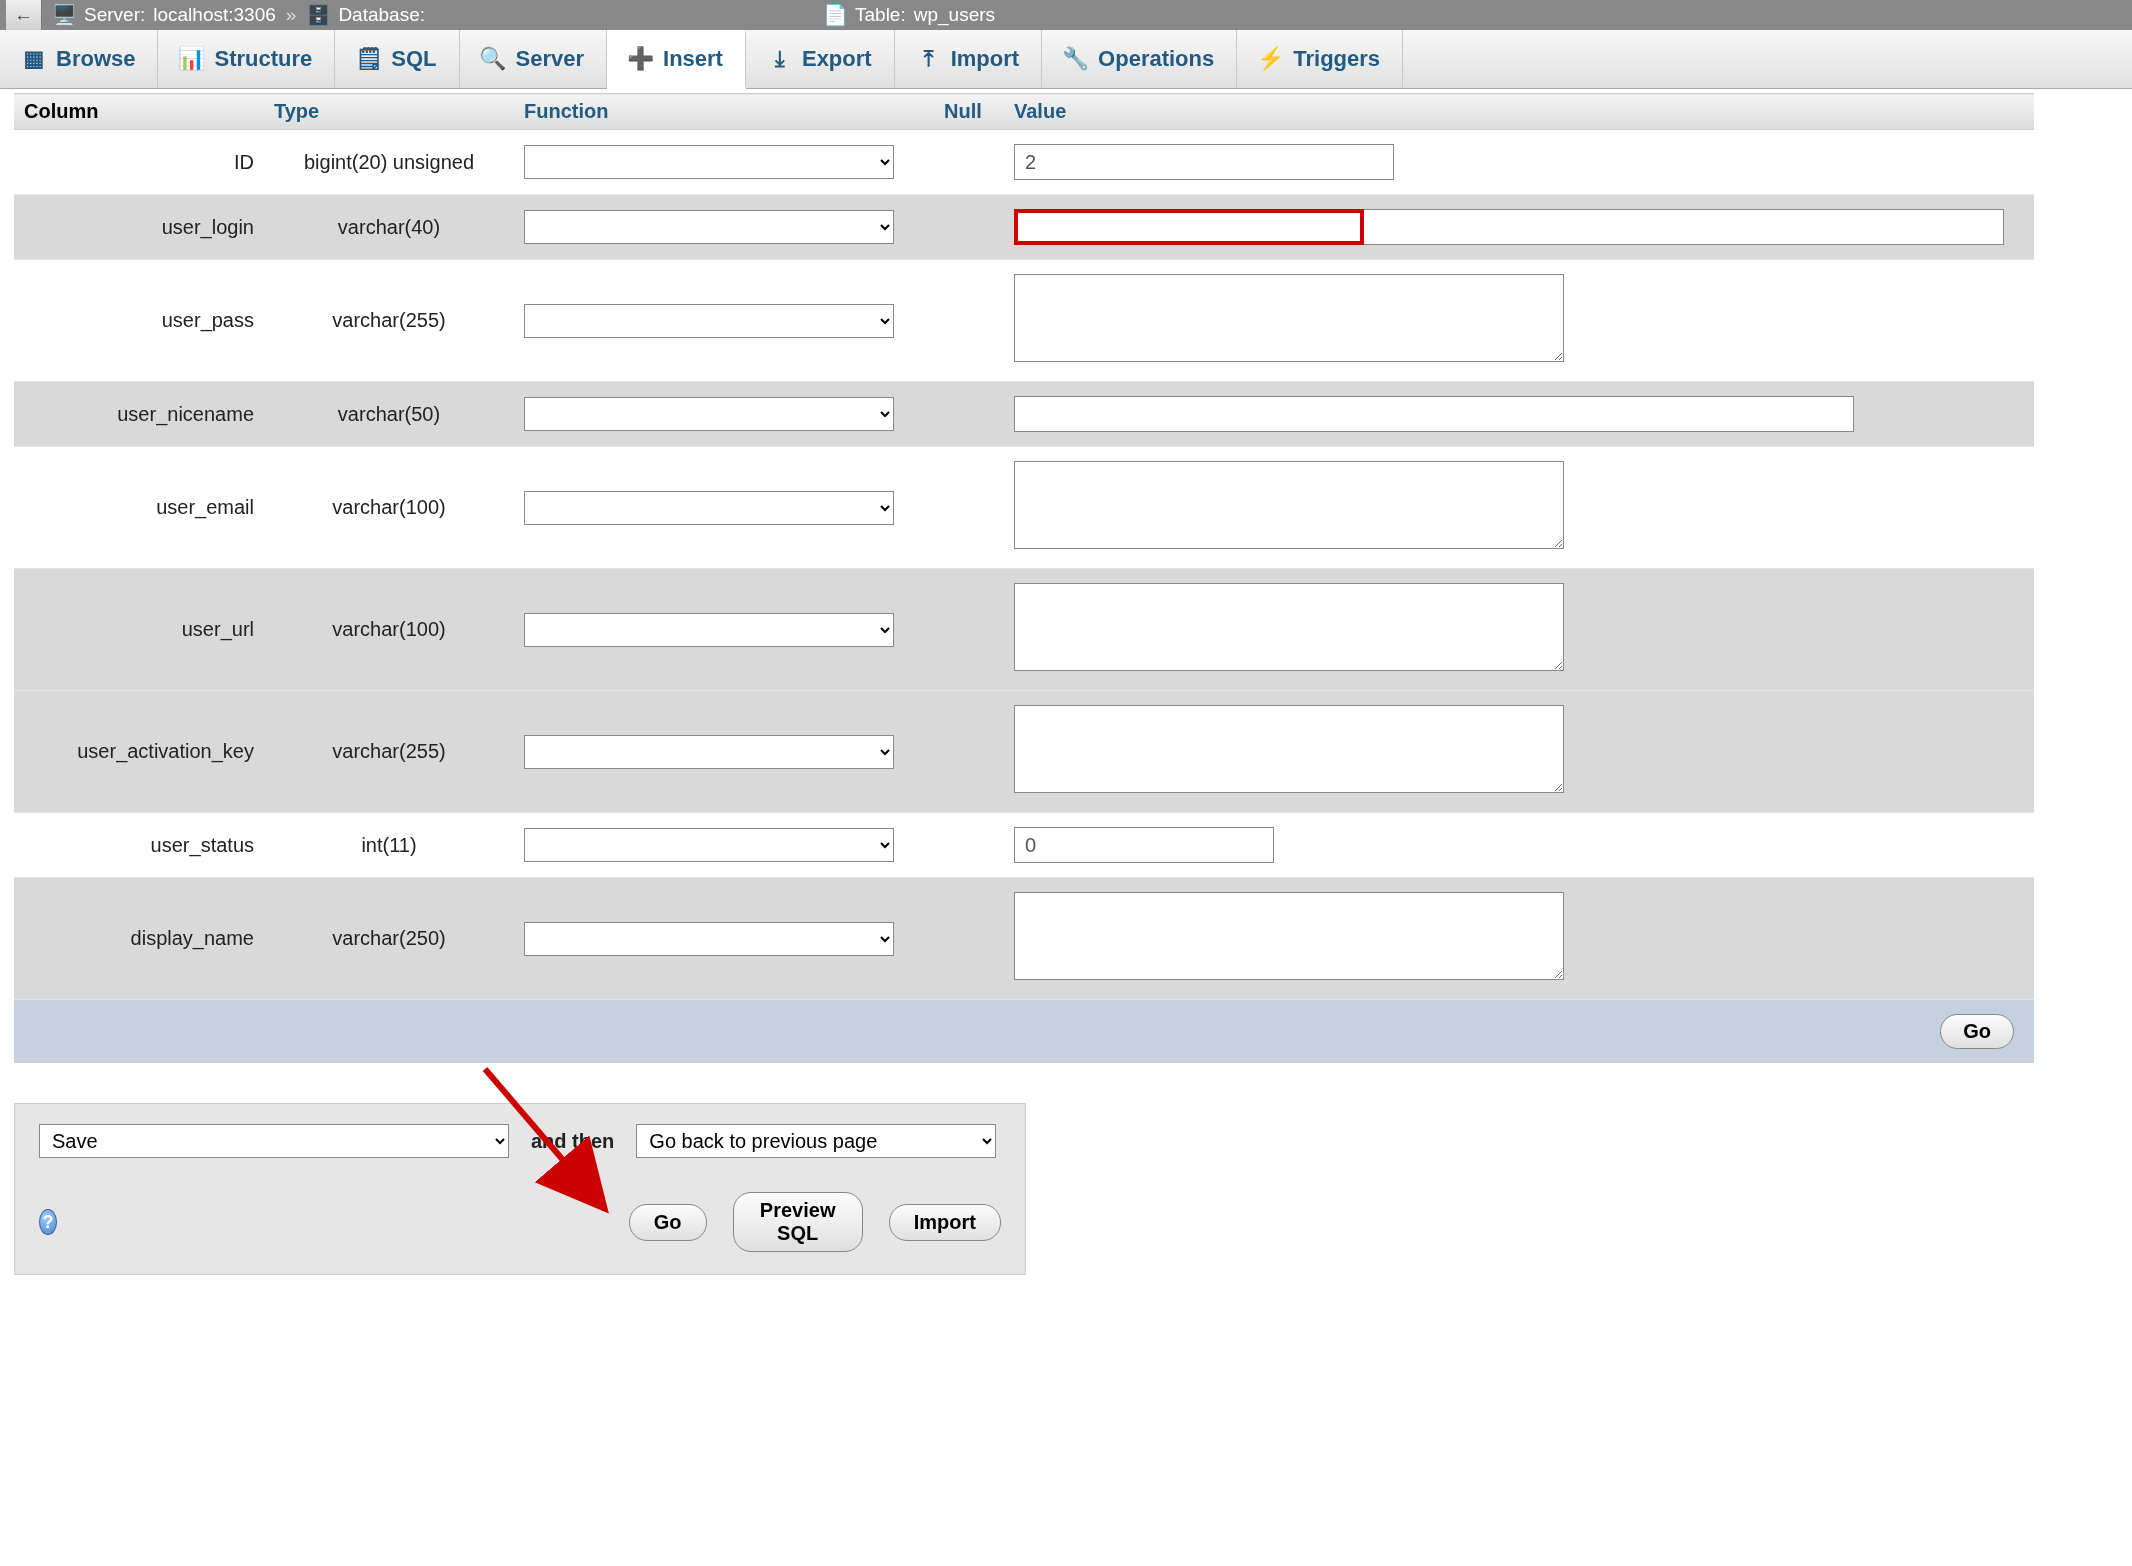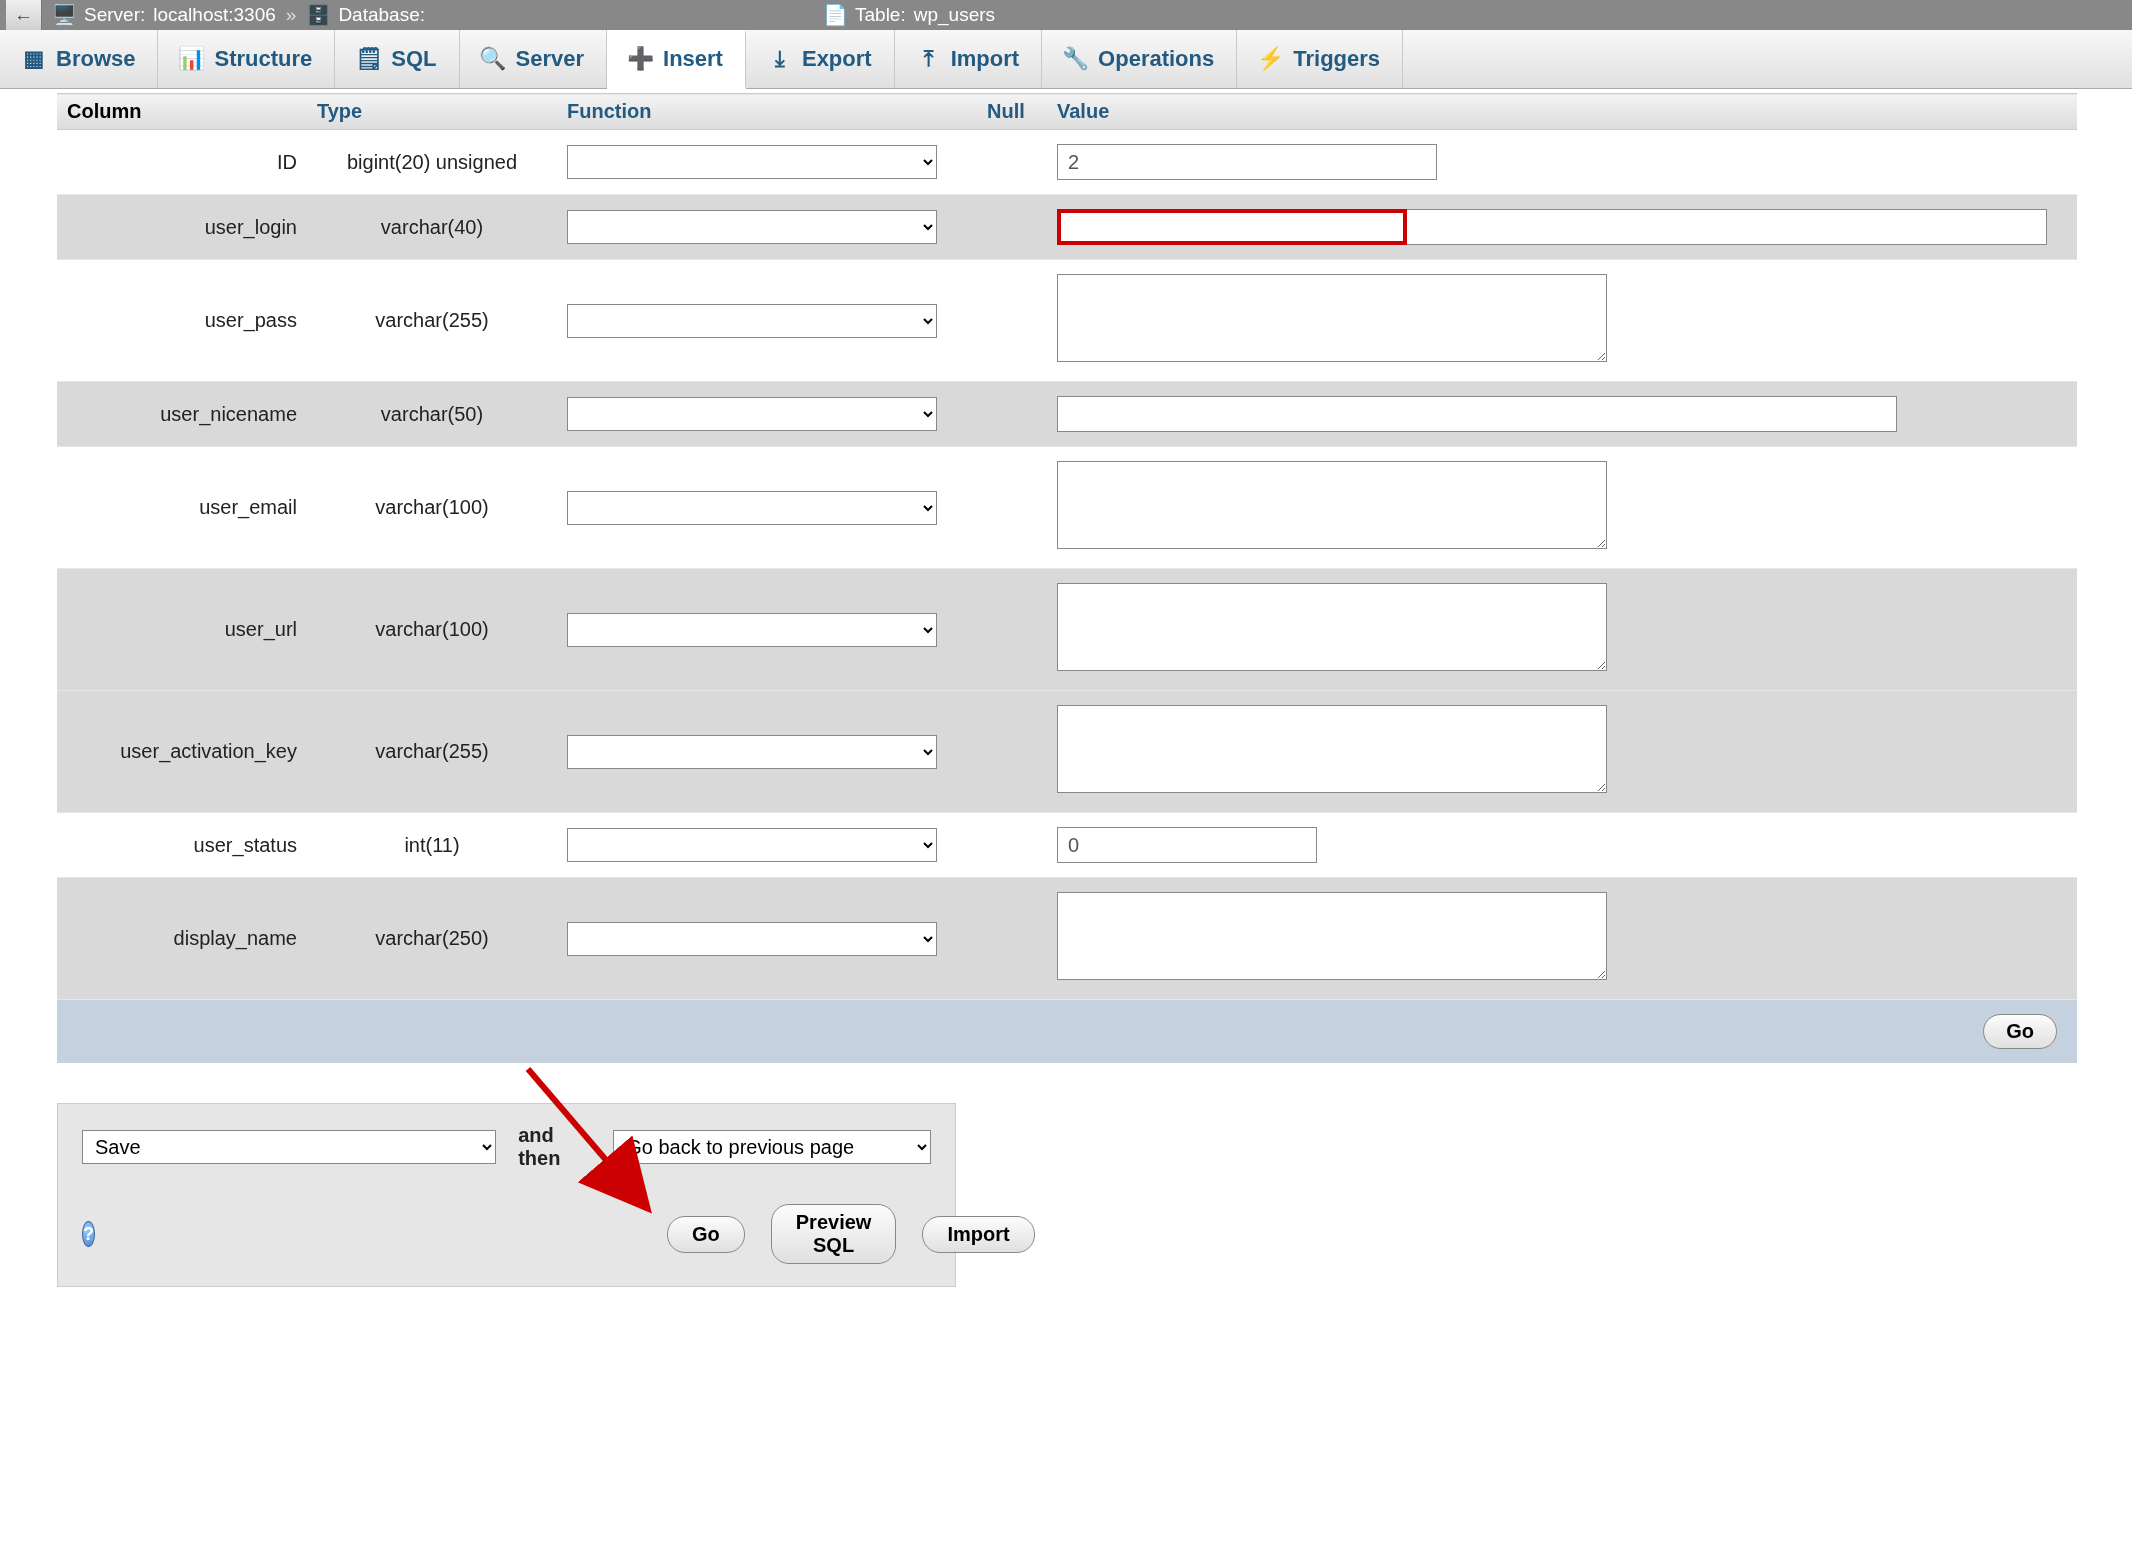"Column" .content { margin-left: 43px -> none }
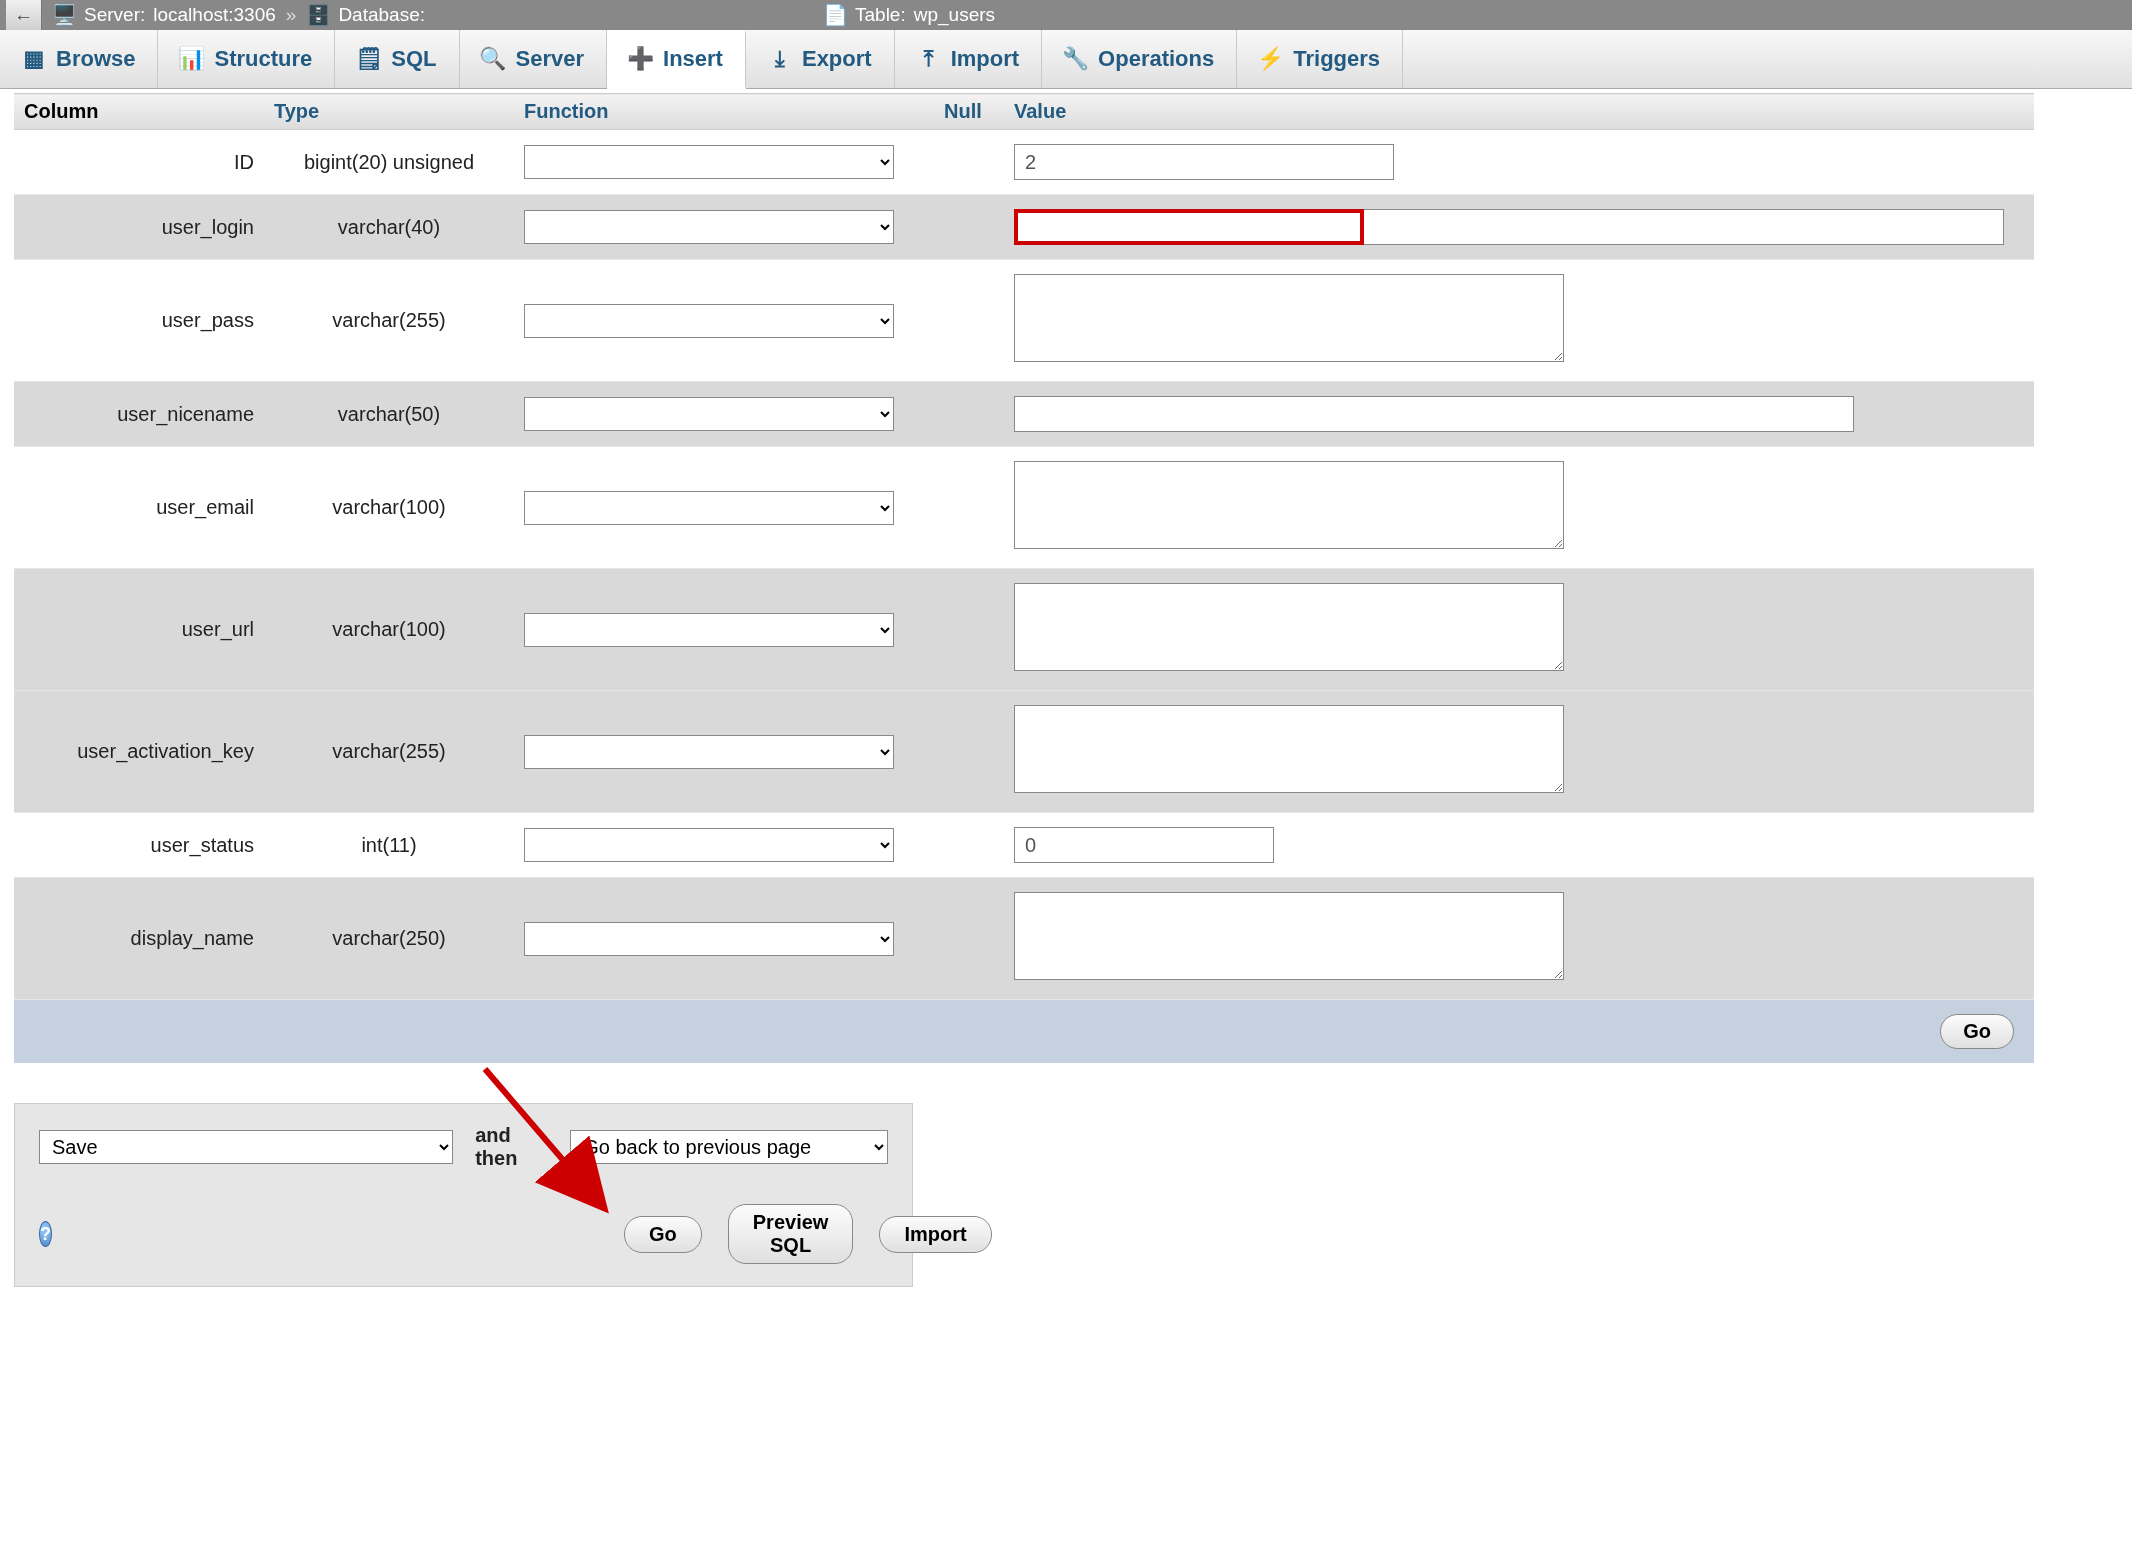"Save" .footer { width: 899px -> 1012px }
